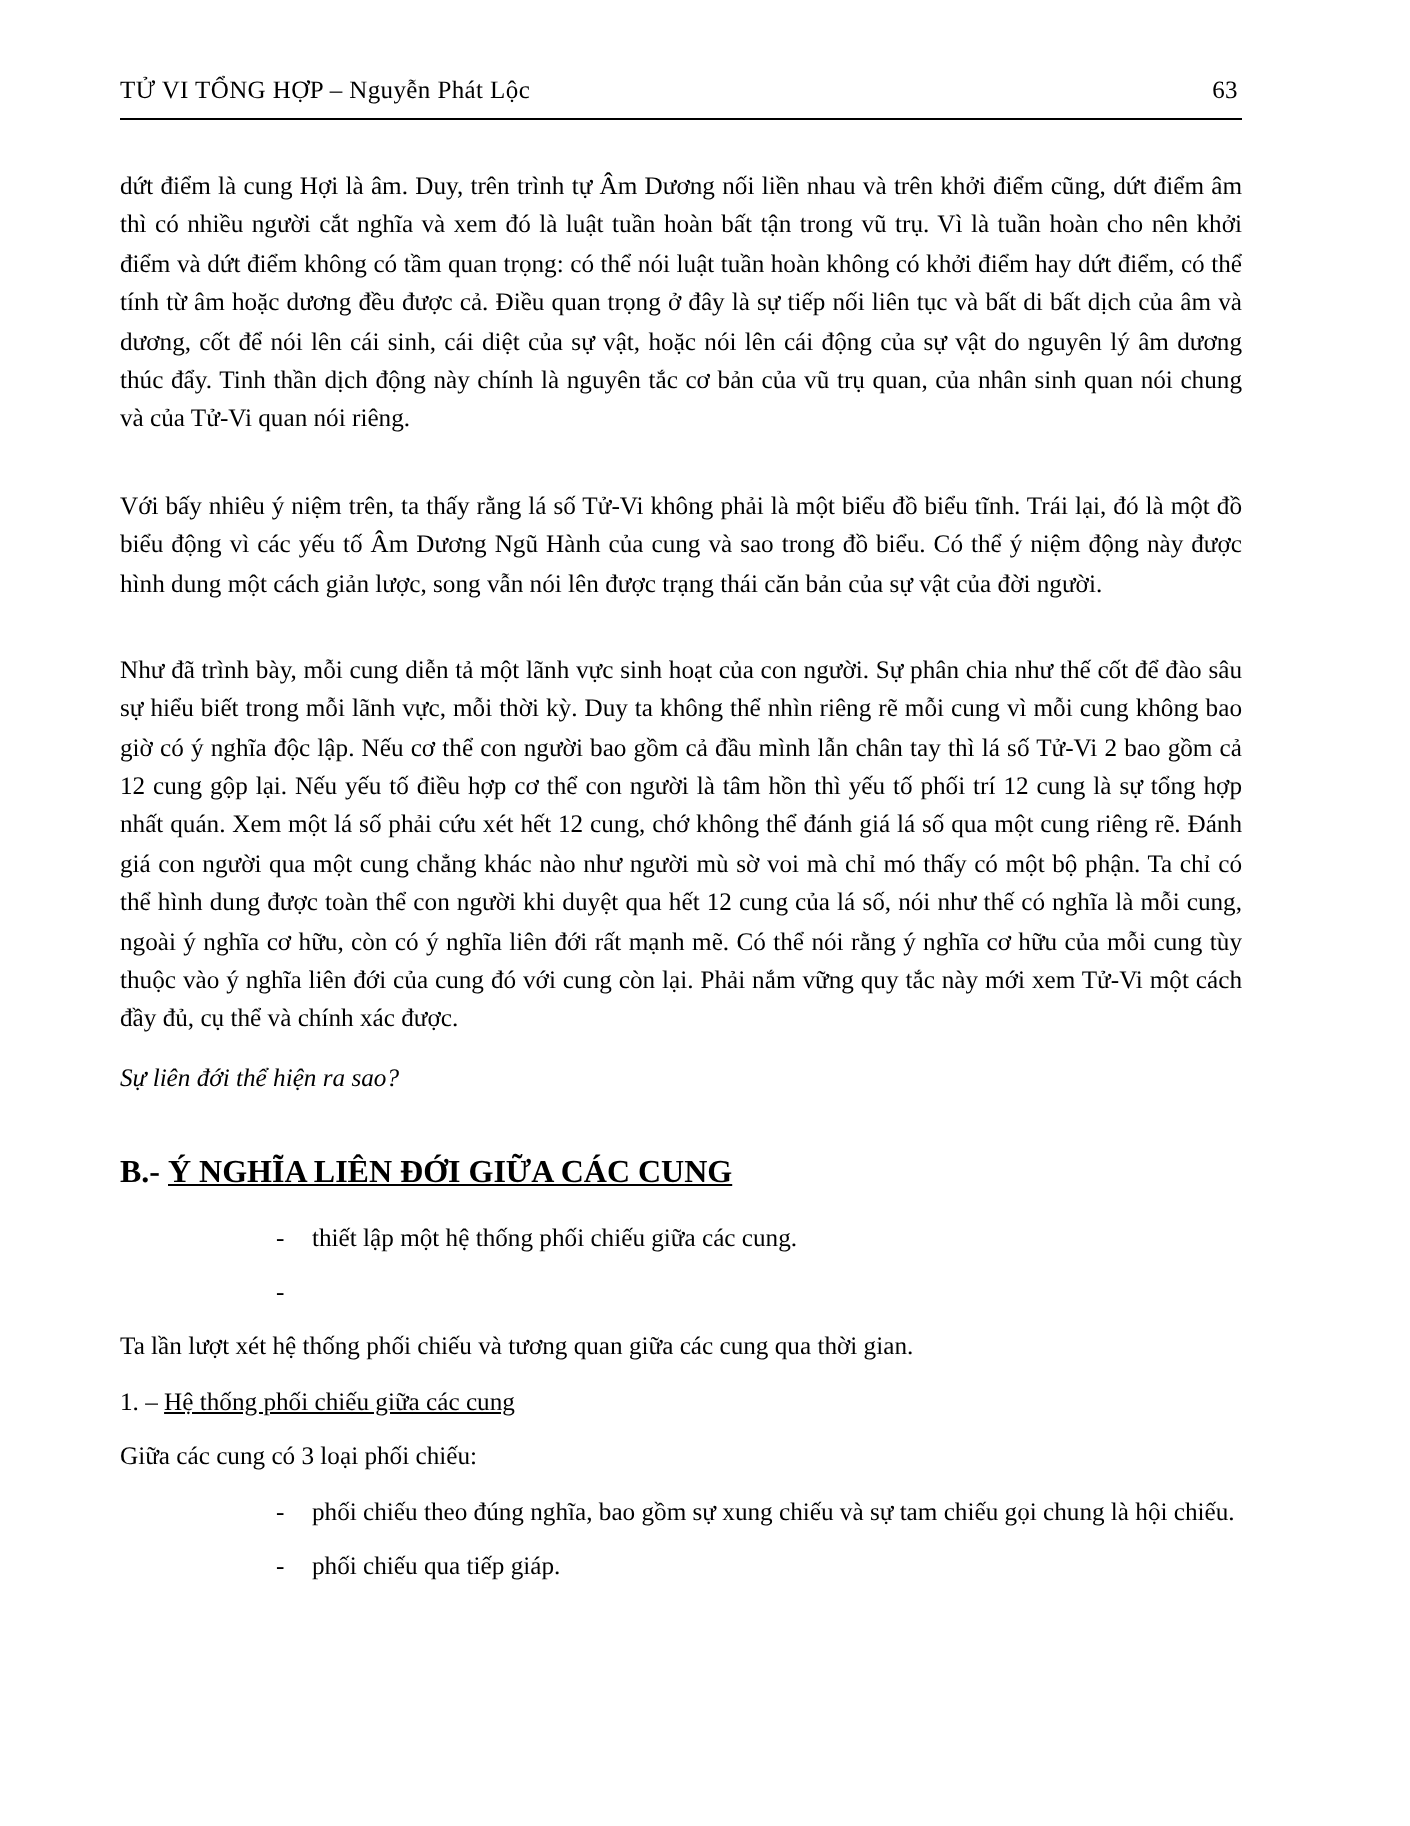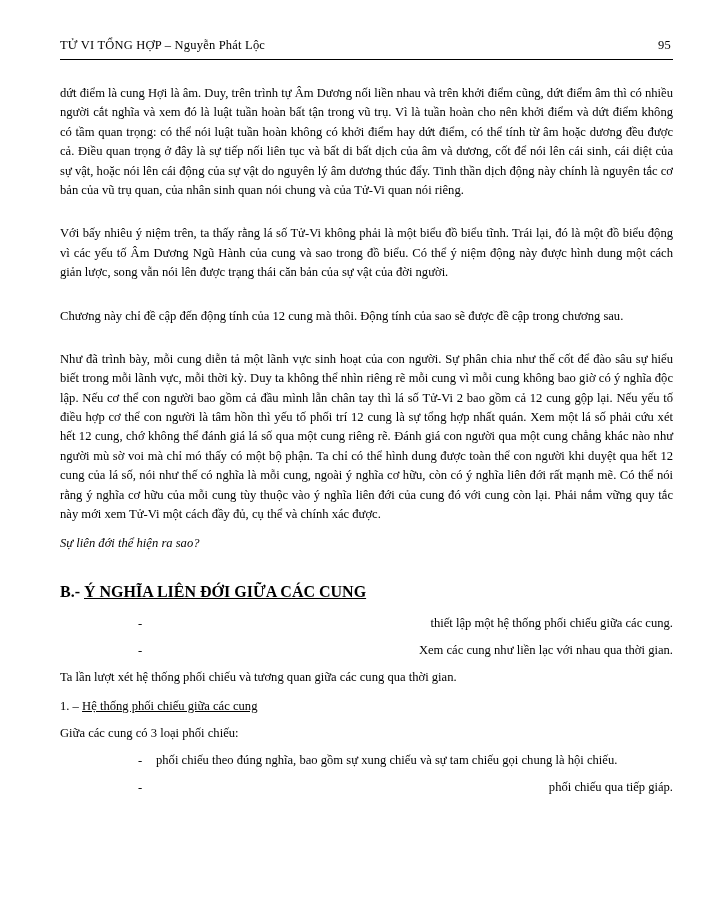"TỬ VI TỔNG HỢP –" .page { padding: 38px 32px 0 60px -> 38px 84px 0 60px }
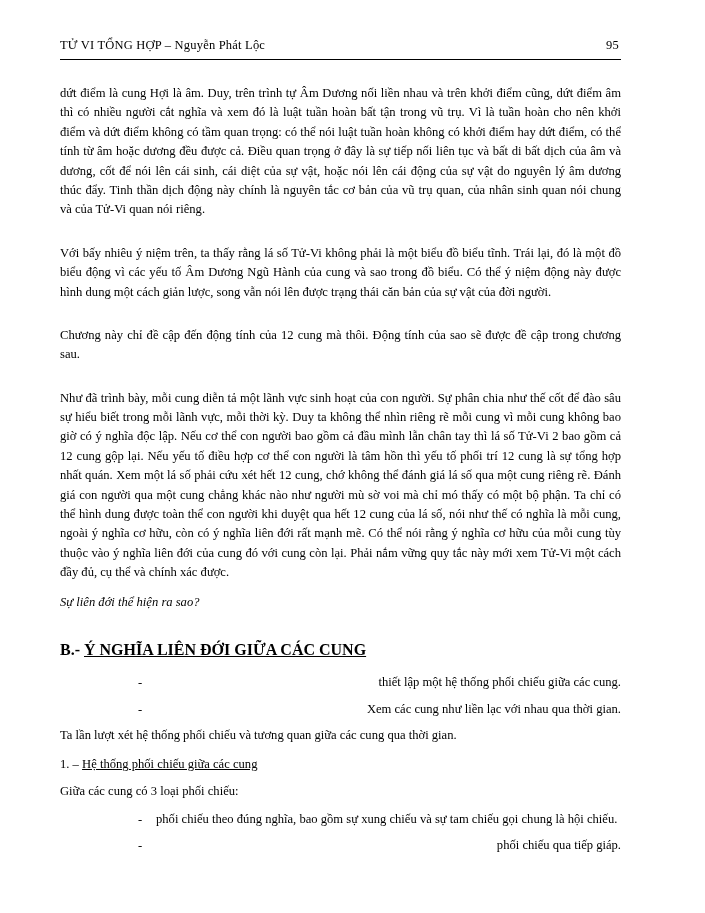"95" div.header-page { text: 95 -> 63 }
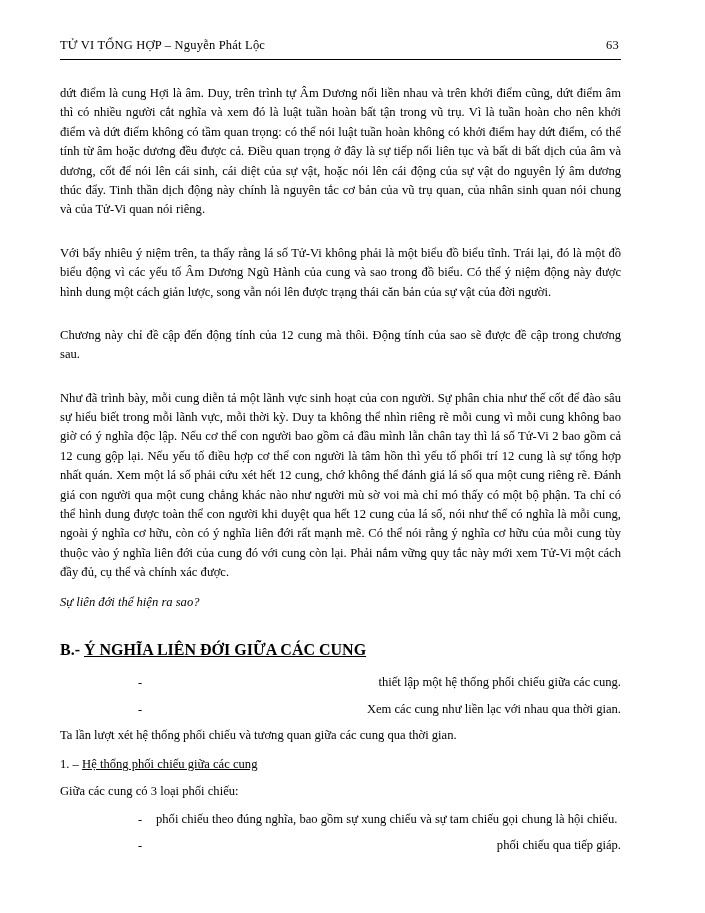"Chương này chỉ đề cập" p.tight { html: <p>Chương này chỉ đề cập đến động tính của 12 cung mà thôi. Động tính của sao sẽ được đề cập trong chương sau.</p> -> none }
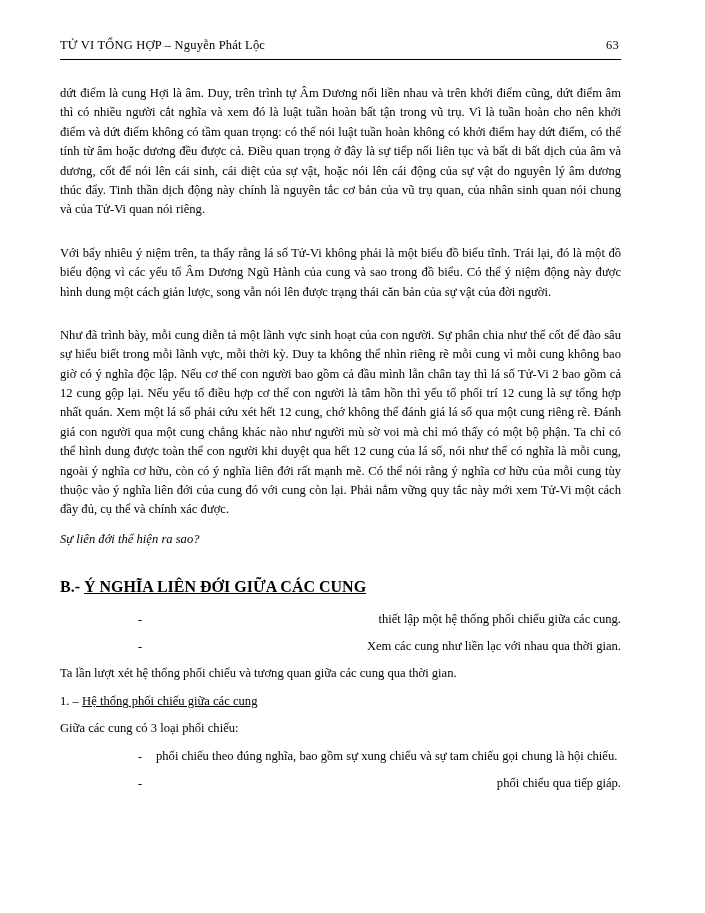"thiết lập một hệ thống" .bullet-row .btext { text-align: right -> left }
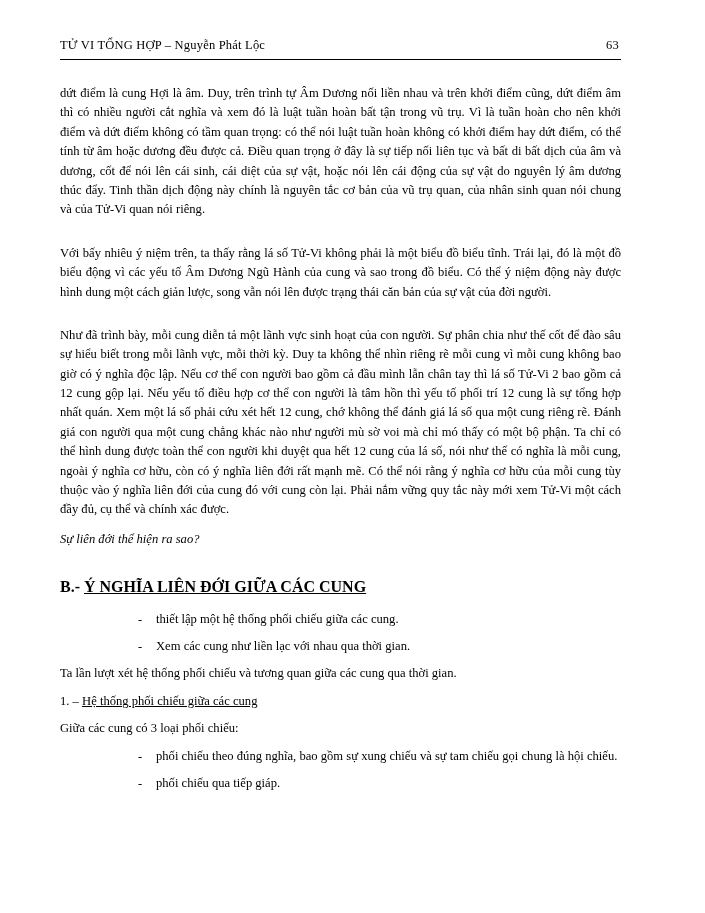"Xem các cung như liền" span.btext { html: <span>Xem các cung như liền lạc với nhau qua thời gian.</span> -> none }
